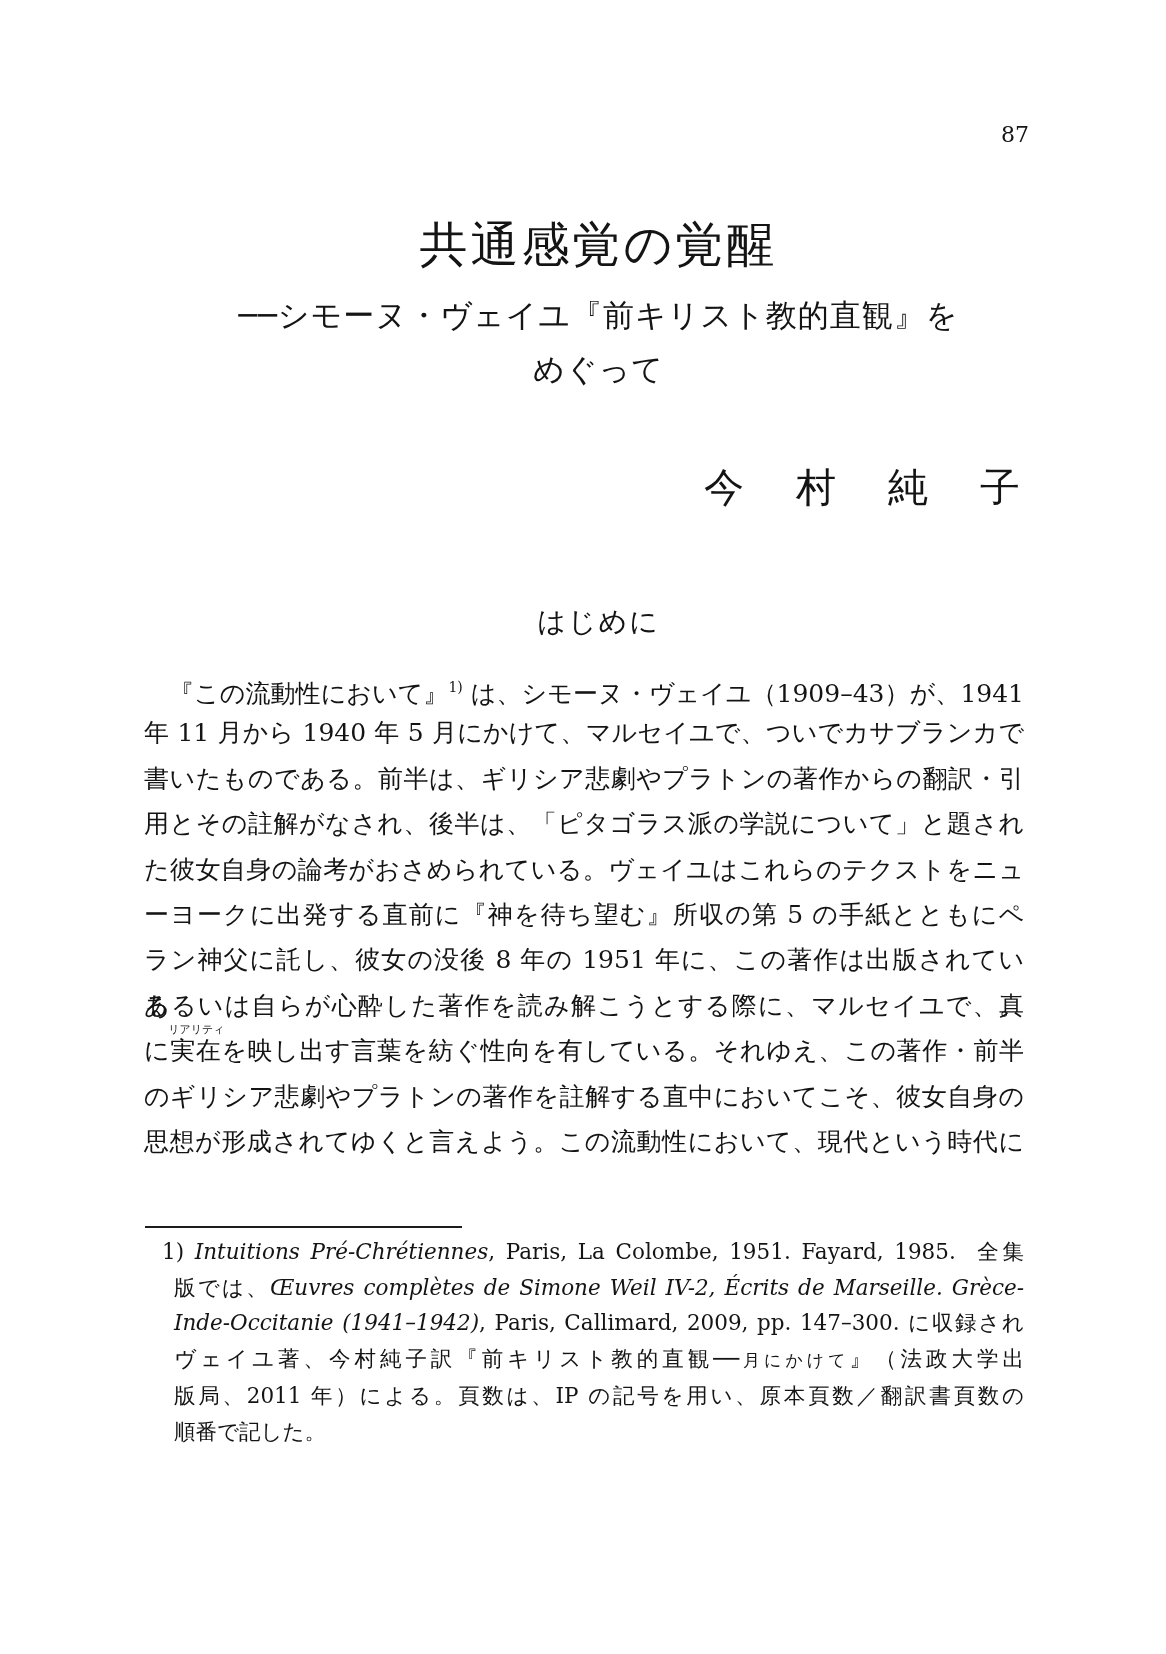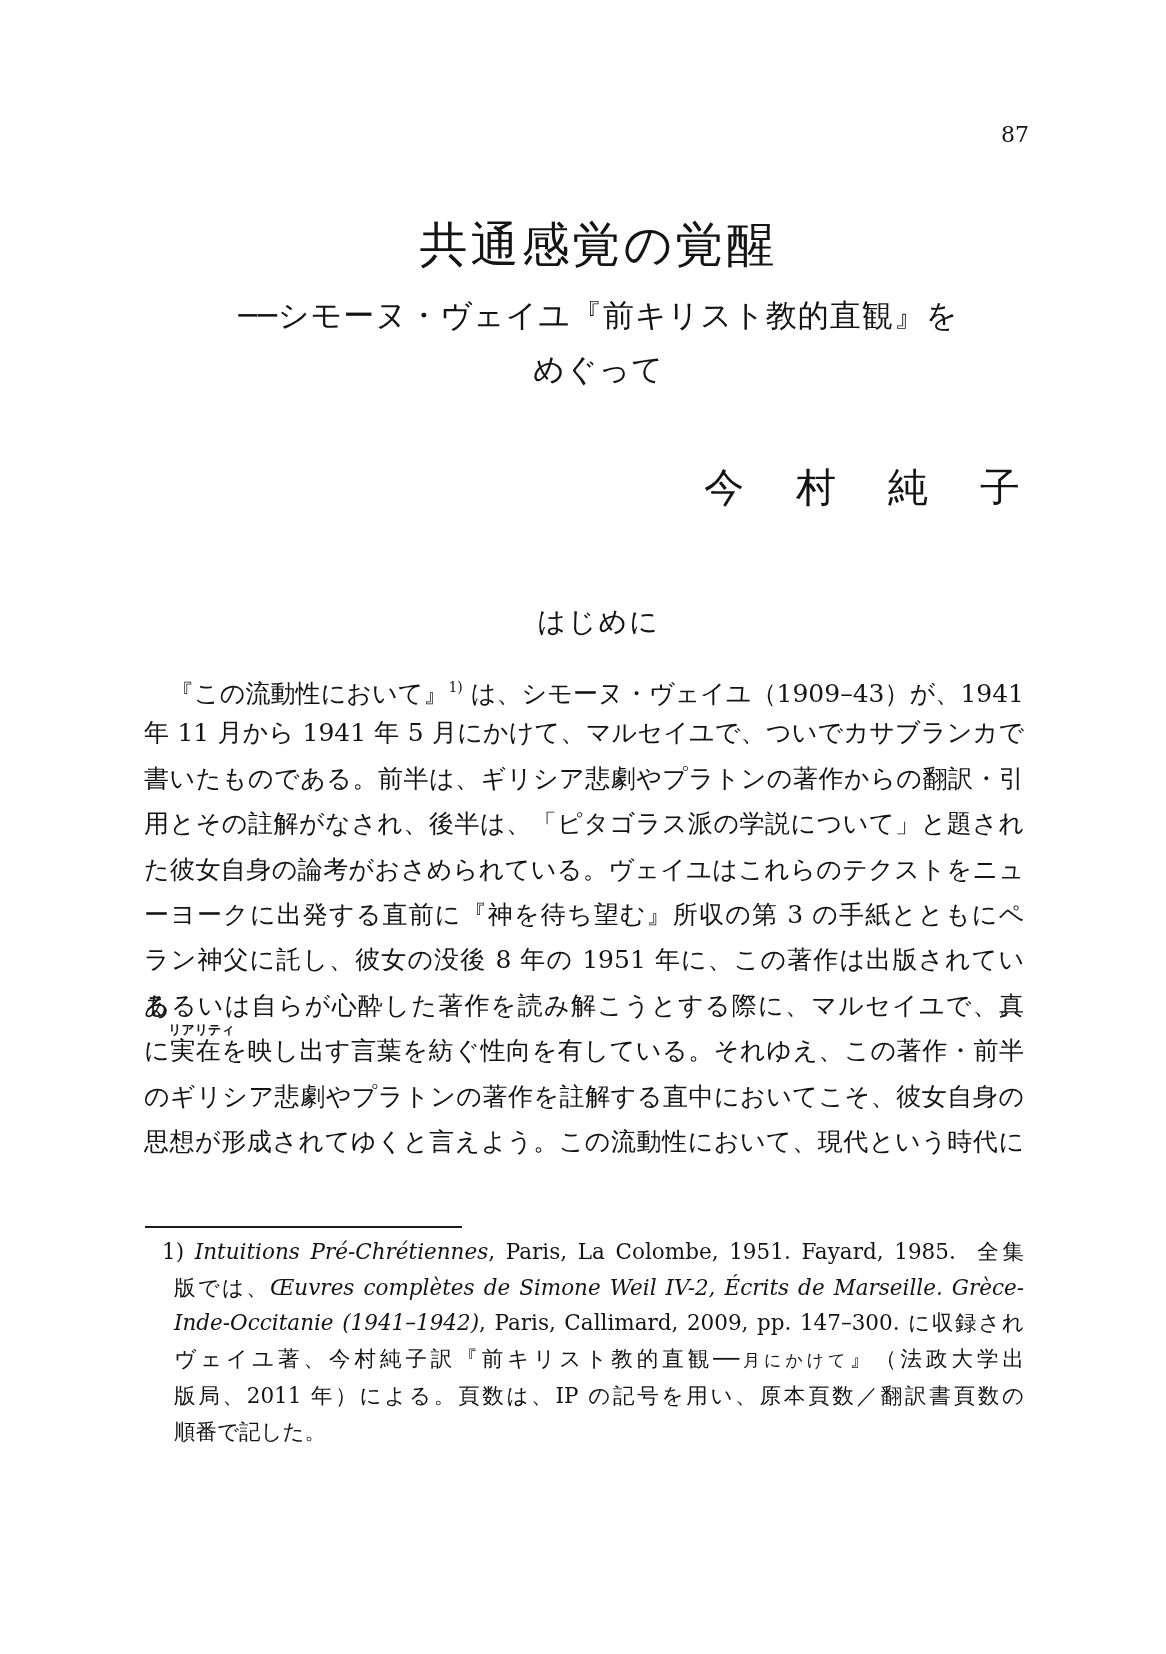"年 11 月から 1941 年" span { text: 1941 -> 1940 }
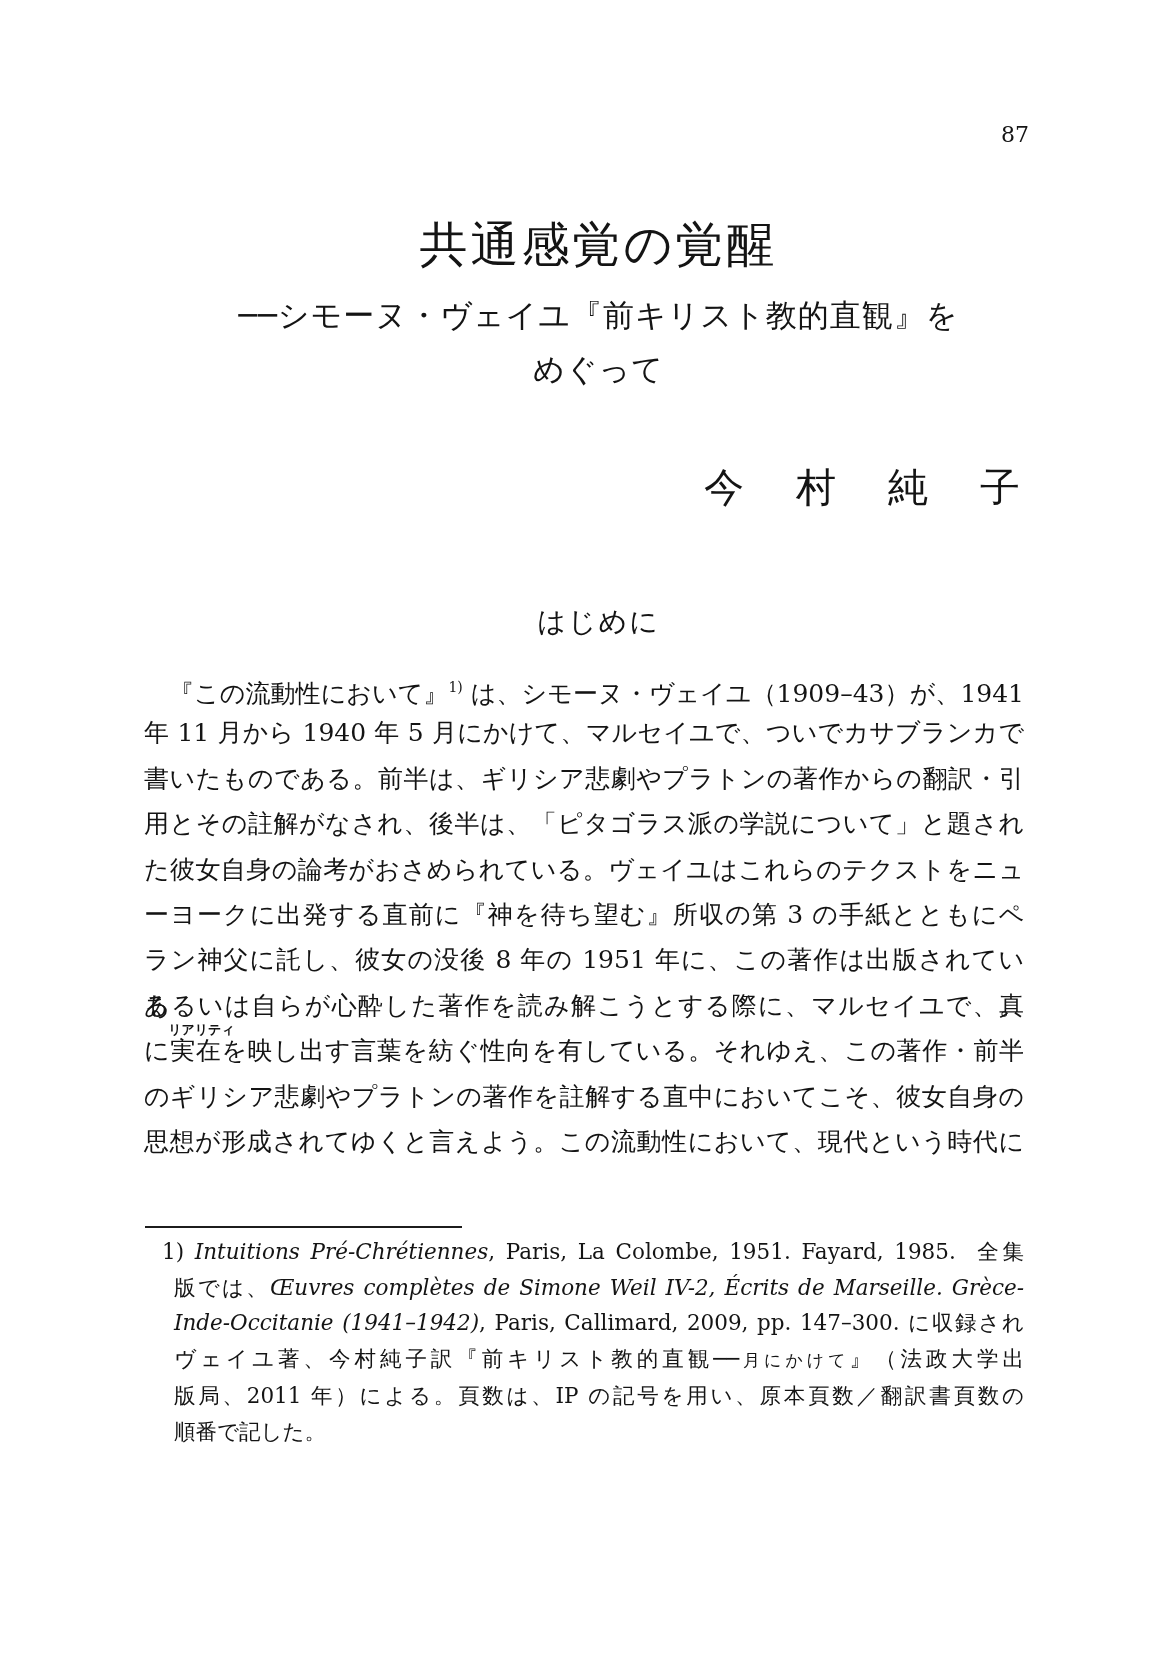"ーヨークに出発する直前に『神を待ち望む』所収の第 3 の手紙とともにペ" span { text: 3 -> 5 }
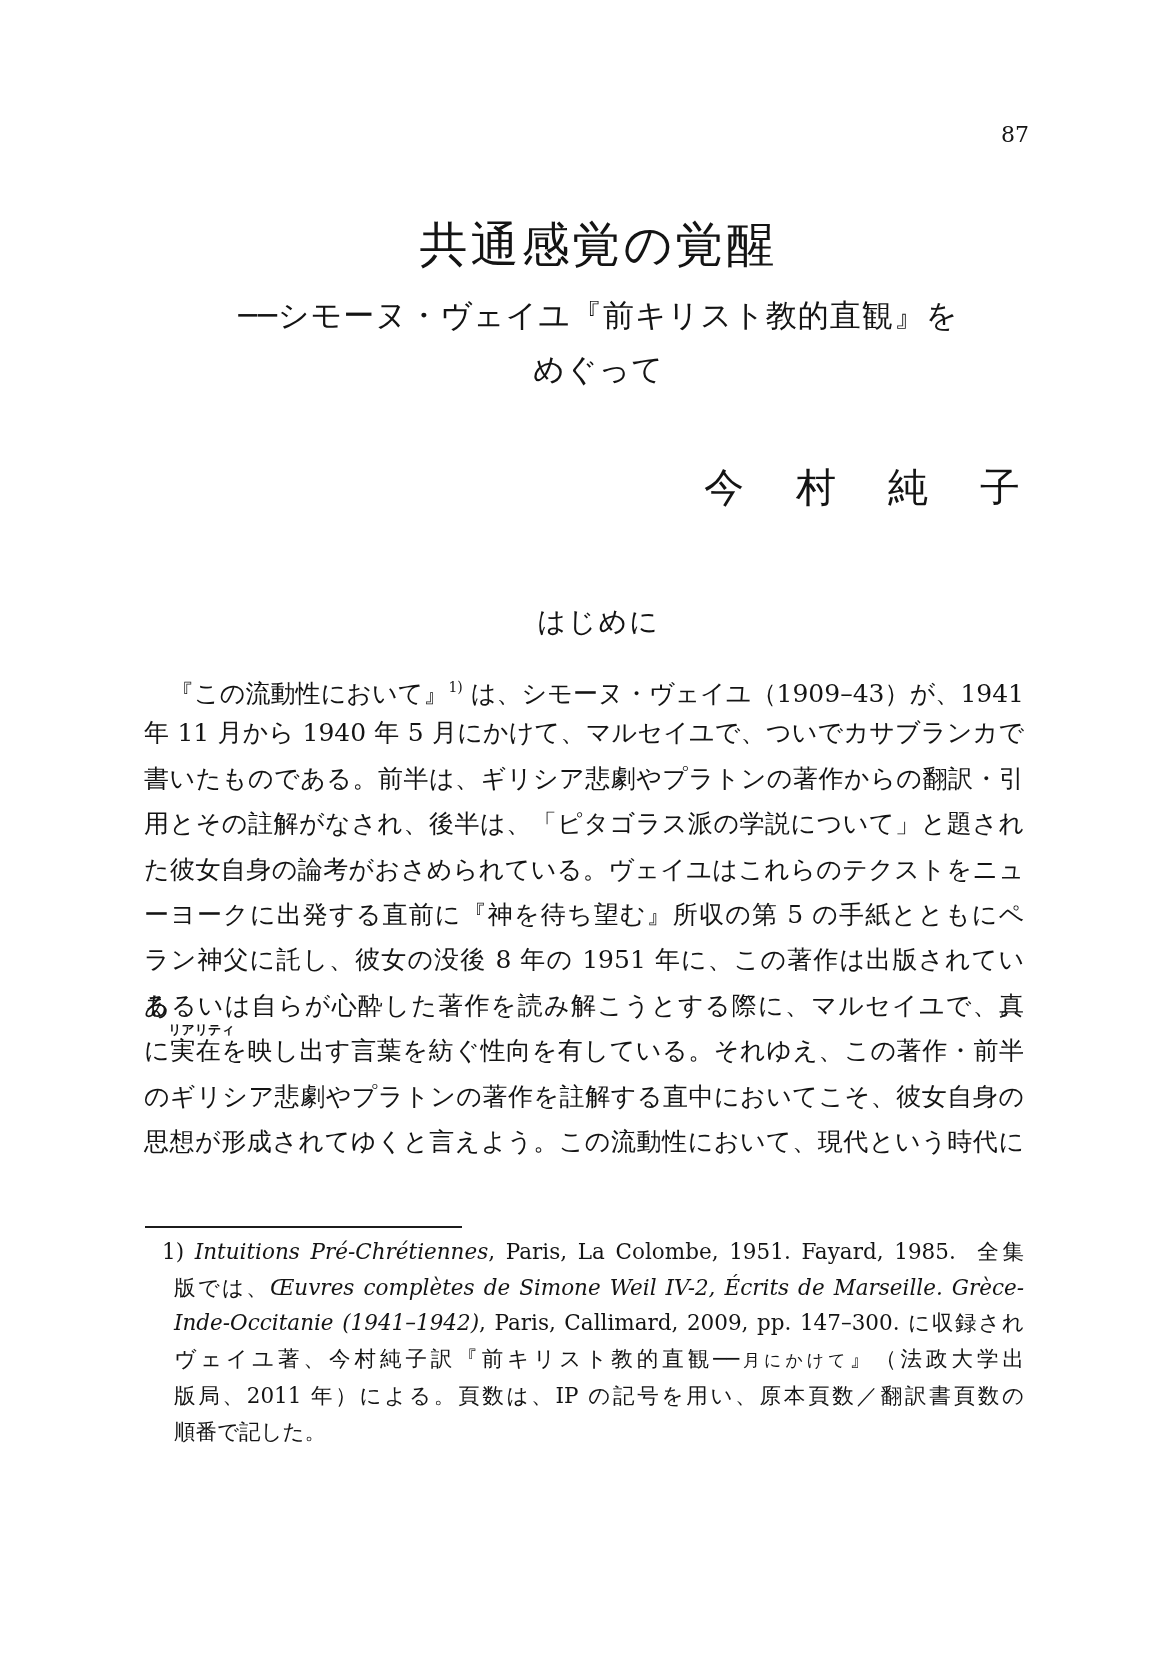"リアリティ" .rubytext { font-size: 13px -> 11px; font-weight: bold -> none }
